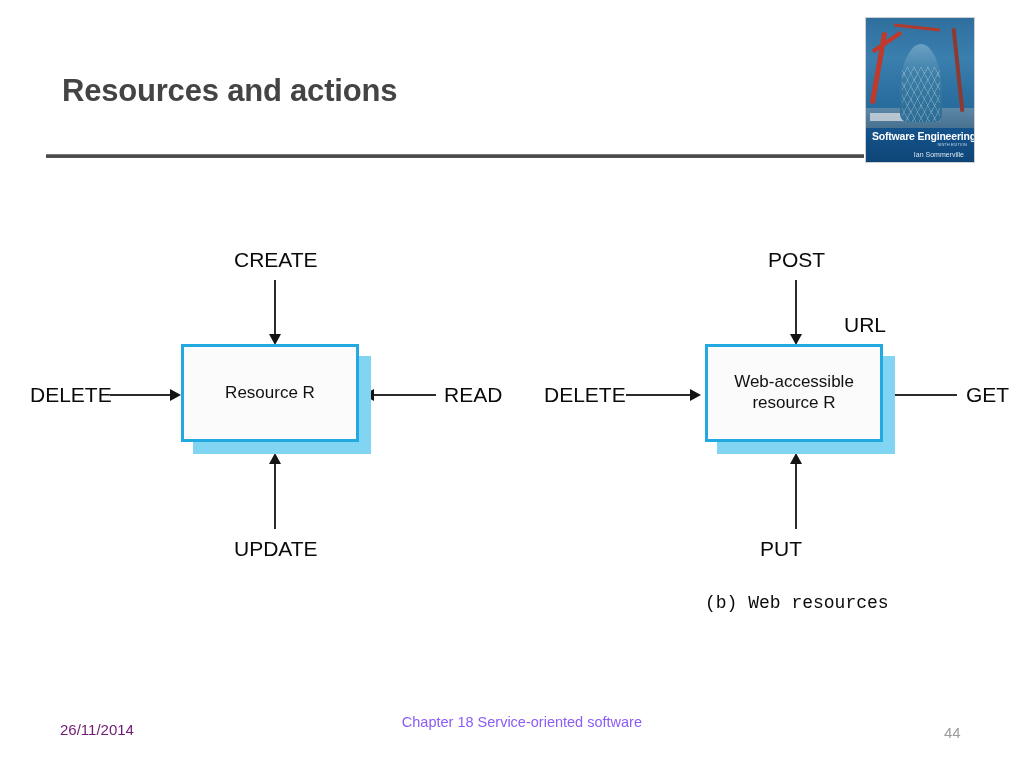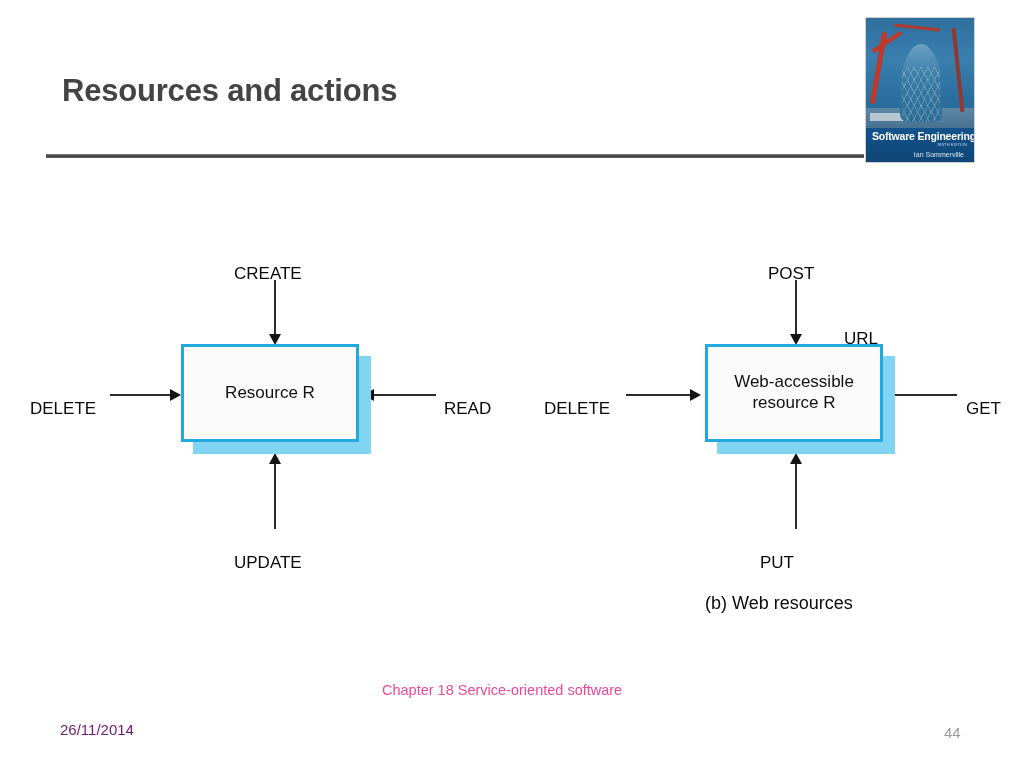"CREATE" .lbl { font-size: 17px -> 21px; margin-top: 16px -> none }
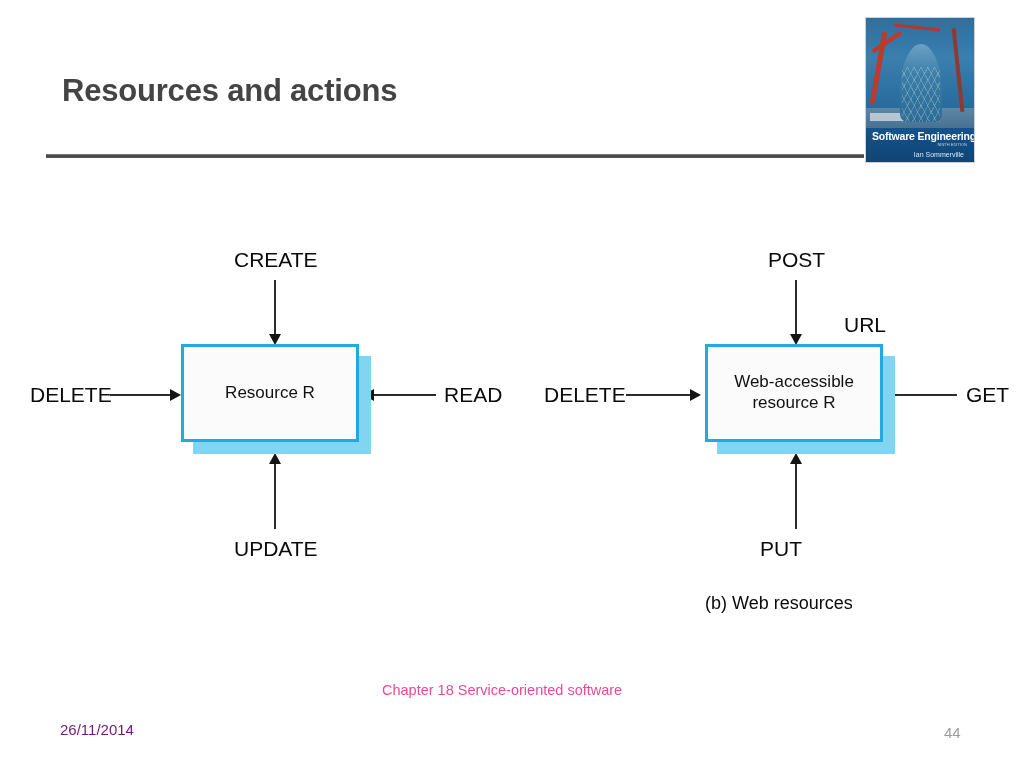"(b) Web resources" div.caption { font-family: none -> Liberation Mono, monospace }
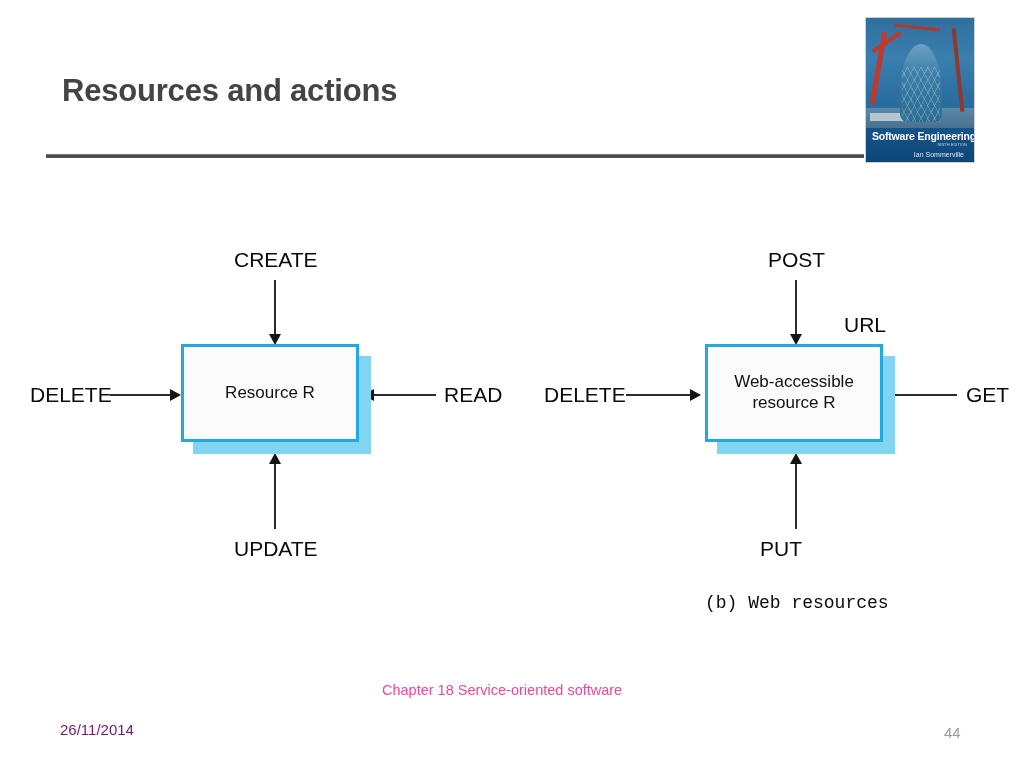"Chapter 18 Service-oriented software" .footer-center { color: #ec4899 -> #8b5cf6; text-align: left -> right; top: 680px -> 712px }
